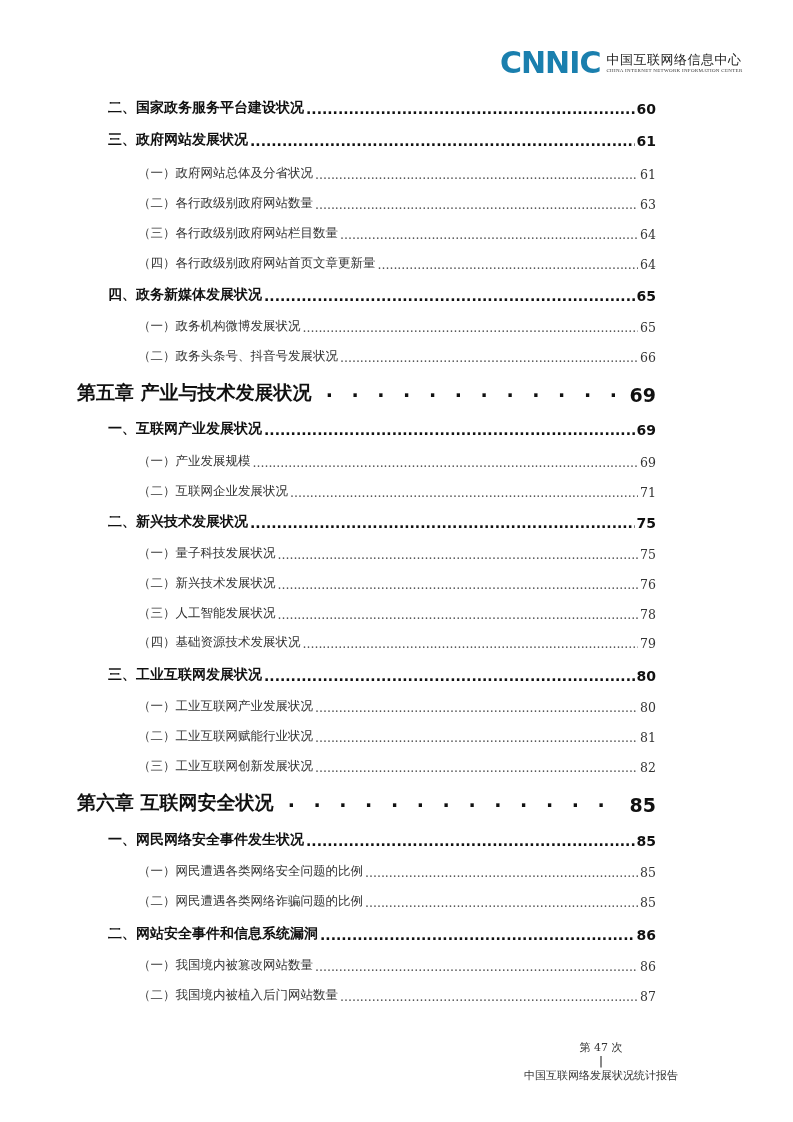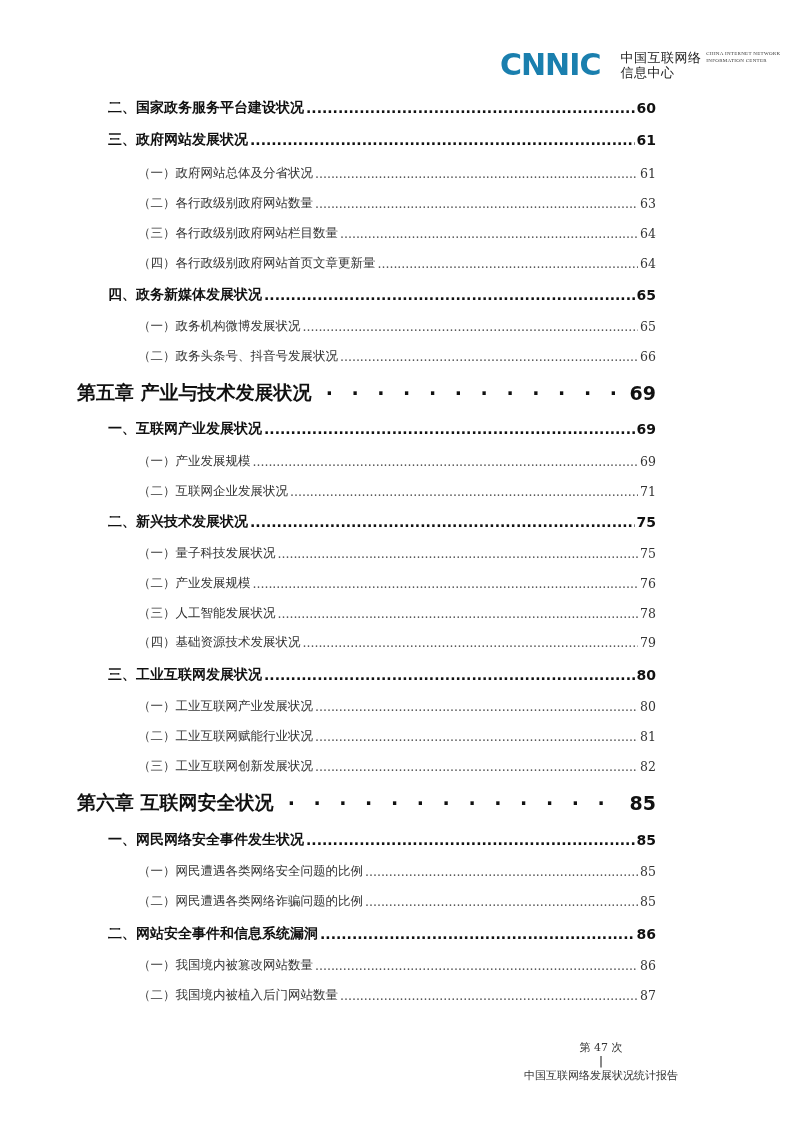"中国互联网络信息中心" .logo-text { flex-direction: none -> column; margin-left: 20px -> 6px }
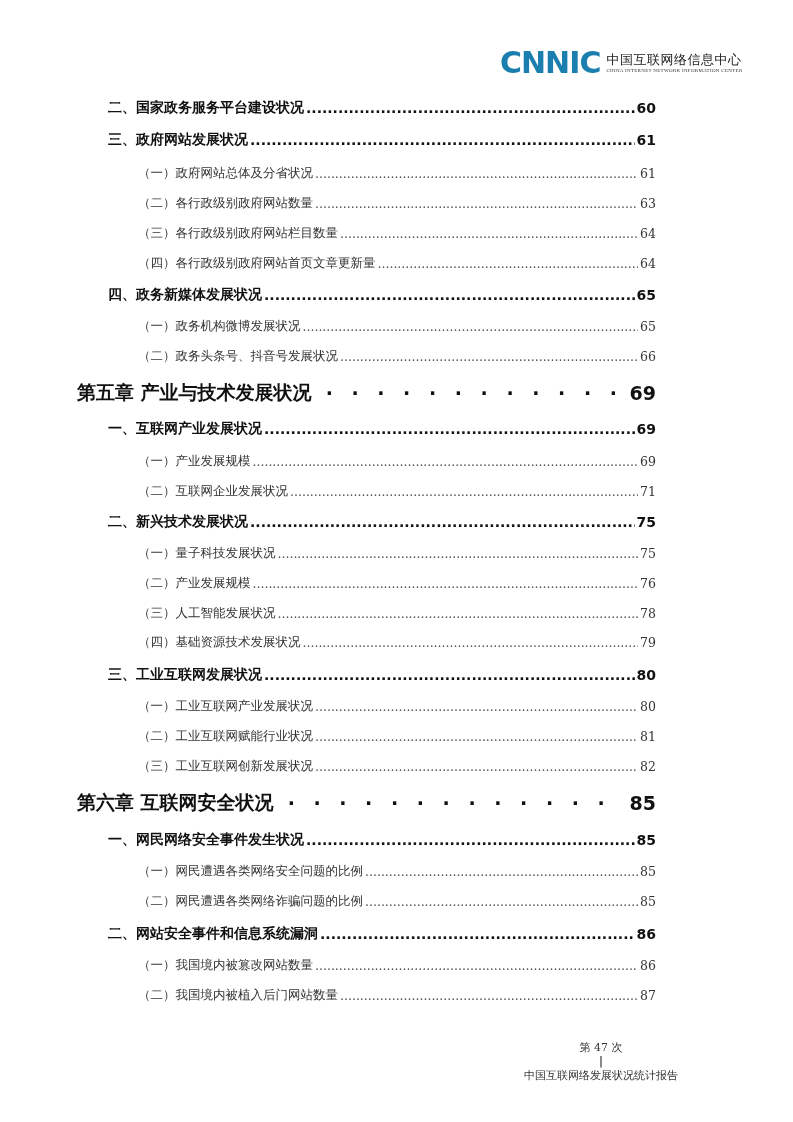"二、国家政务服务平台建设状况" .row { align-items: center -> flex-end }
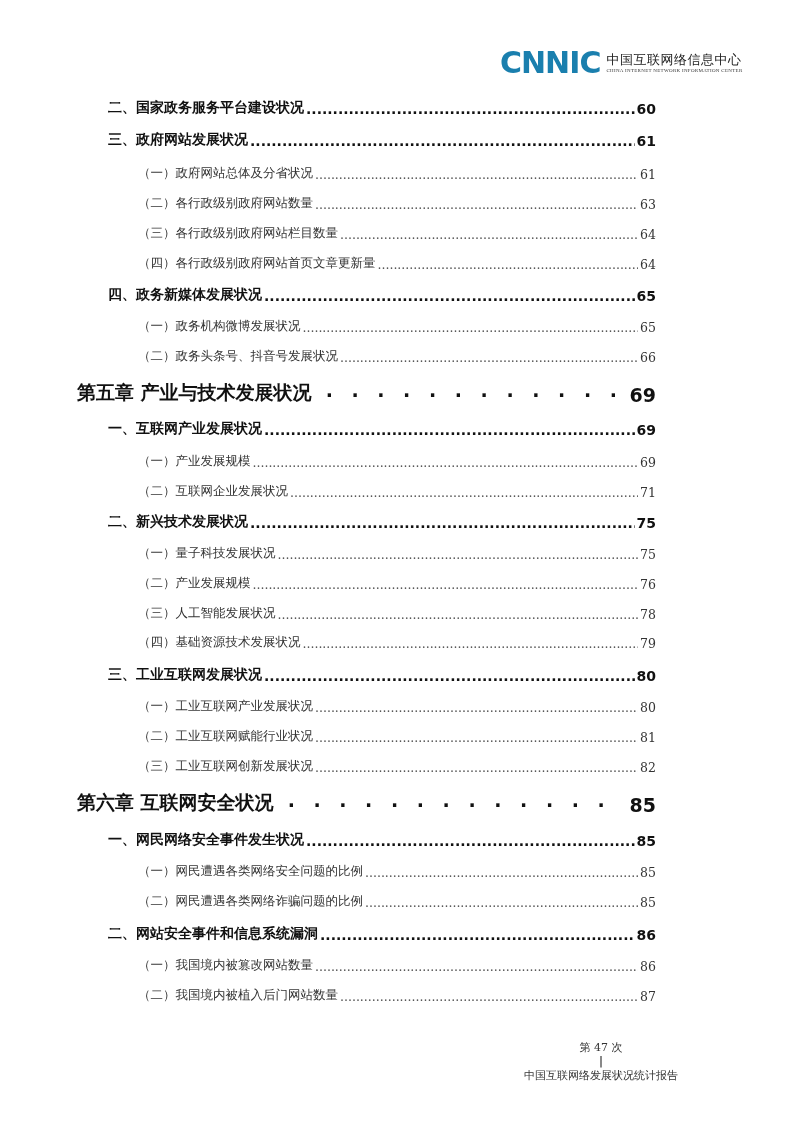"（二）产业发展规模" span.title { text: 产业发展规模 -> 新兴技术发展状况 }
